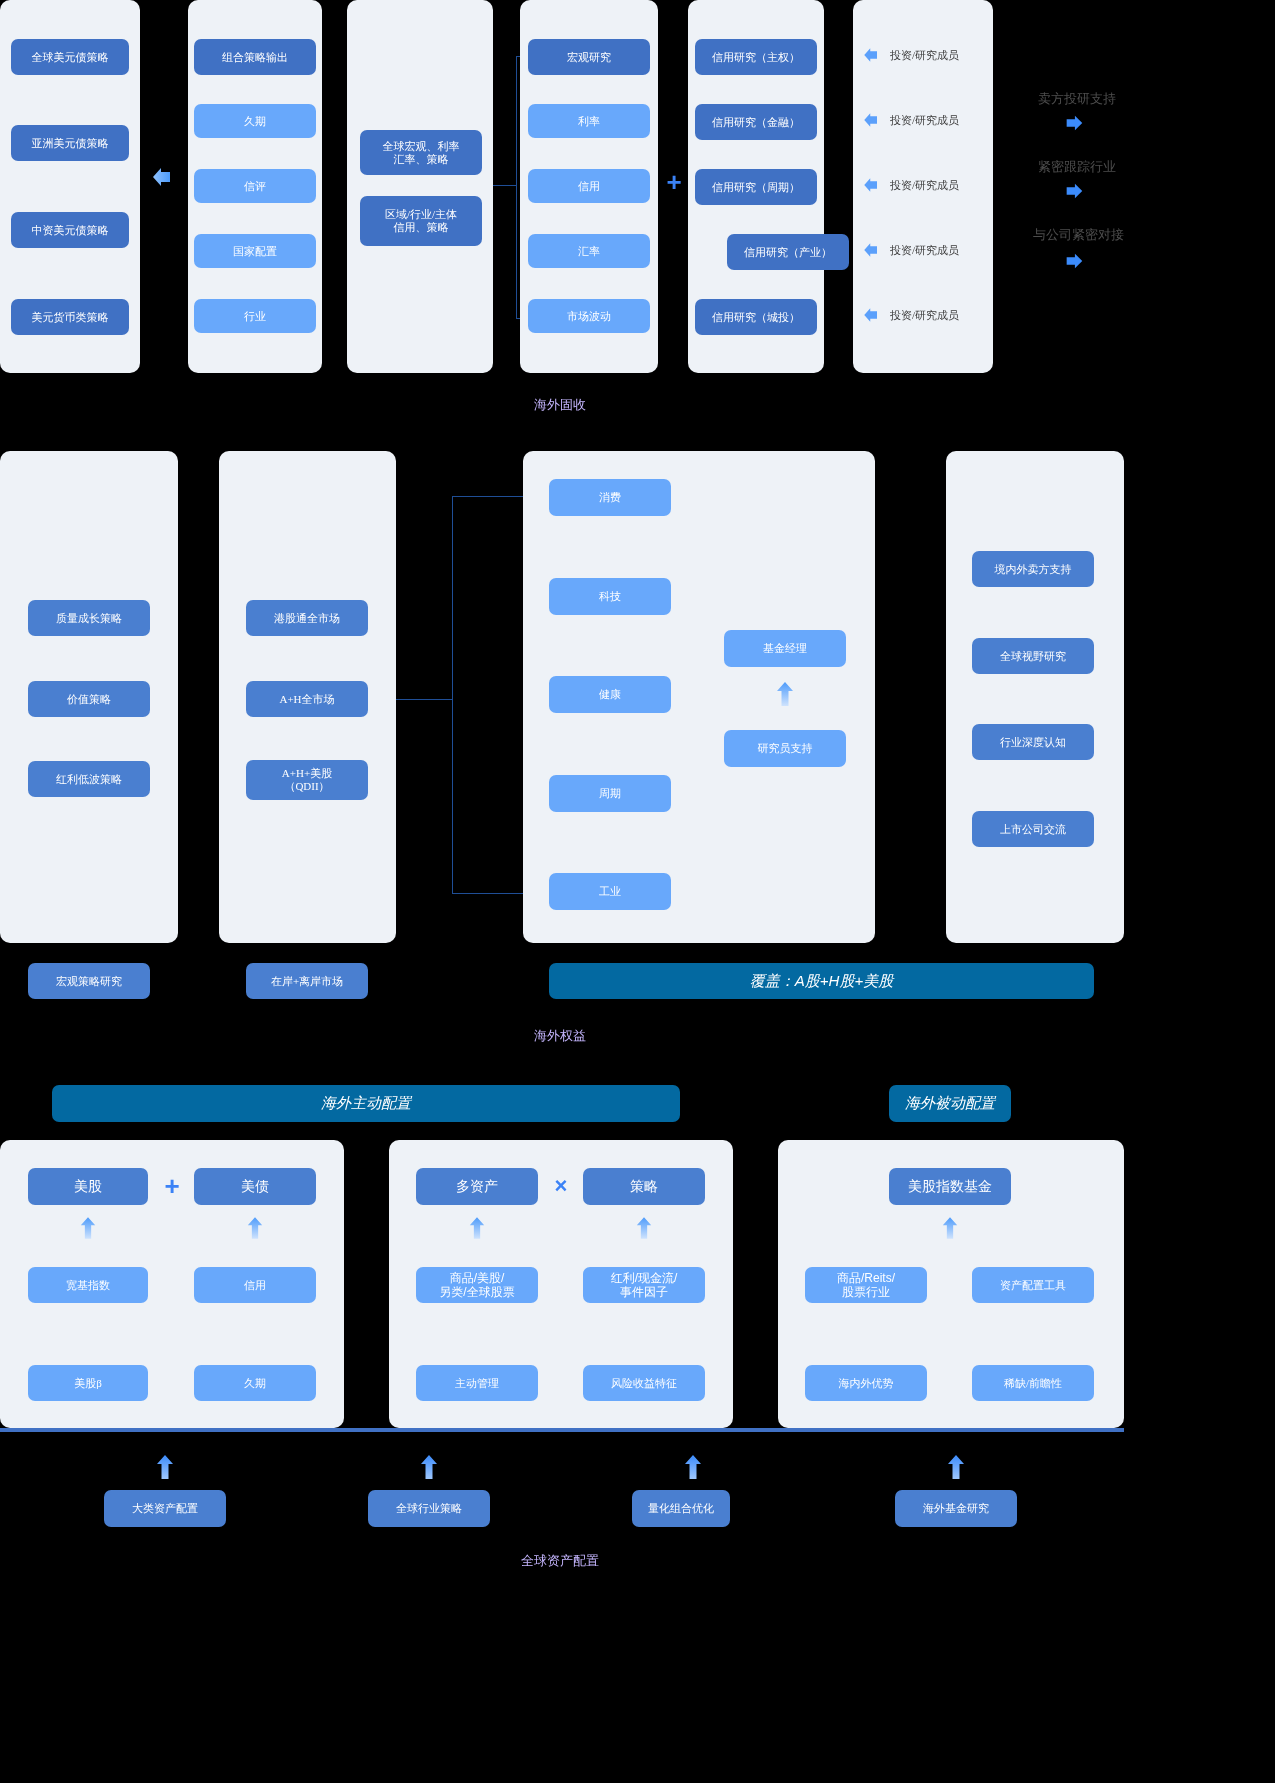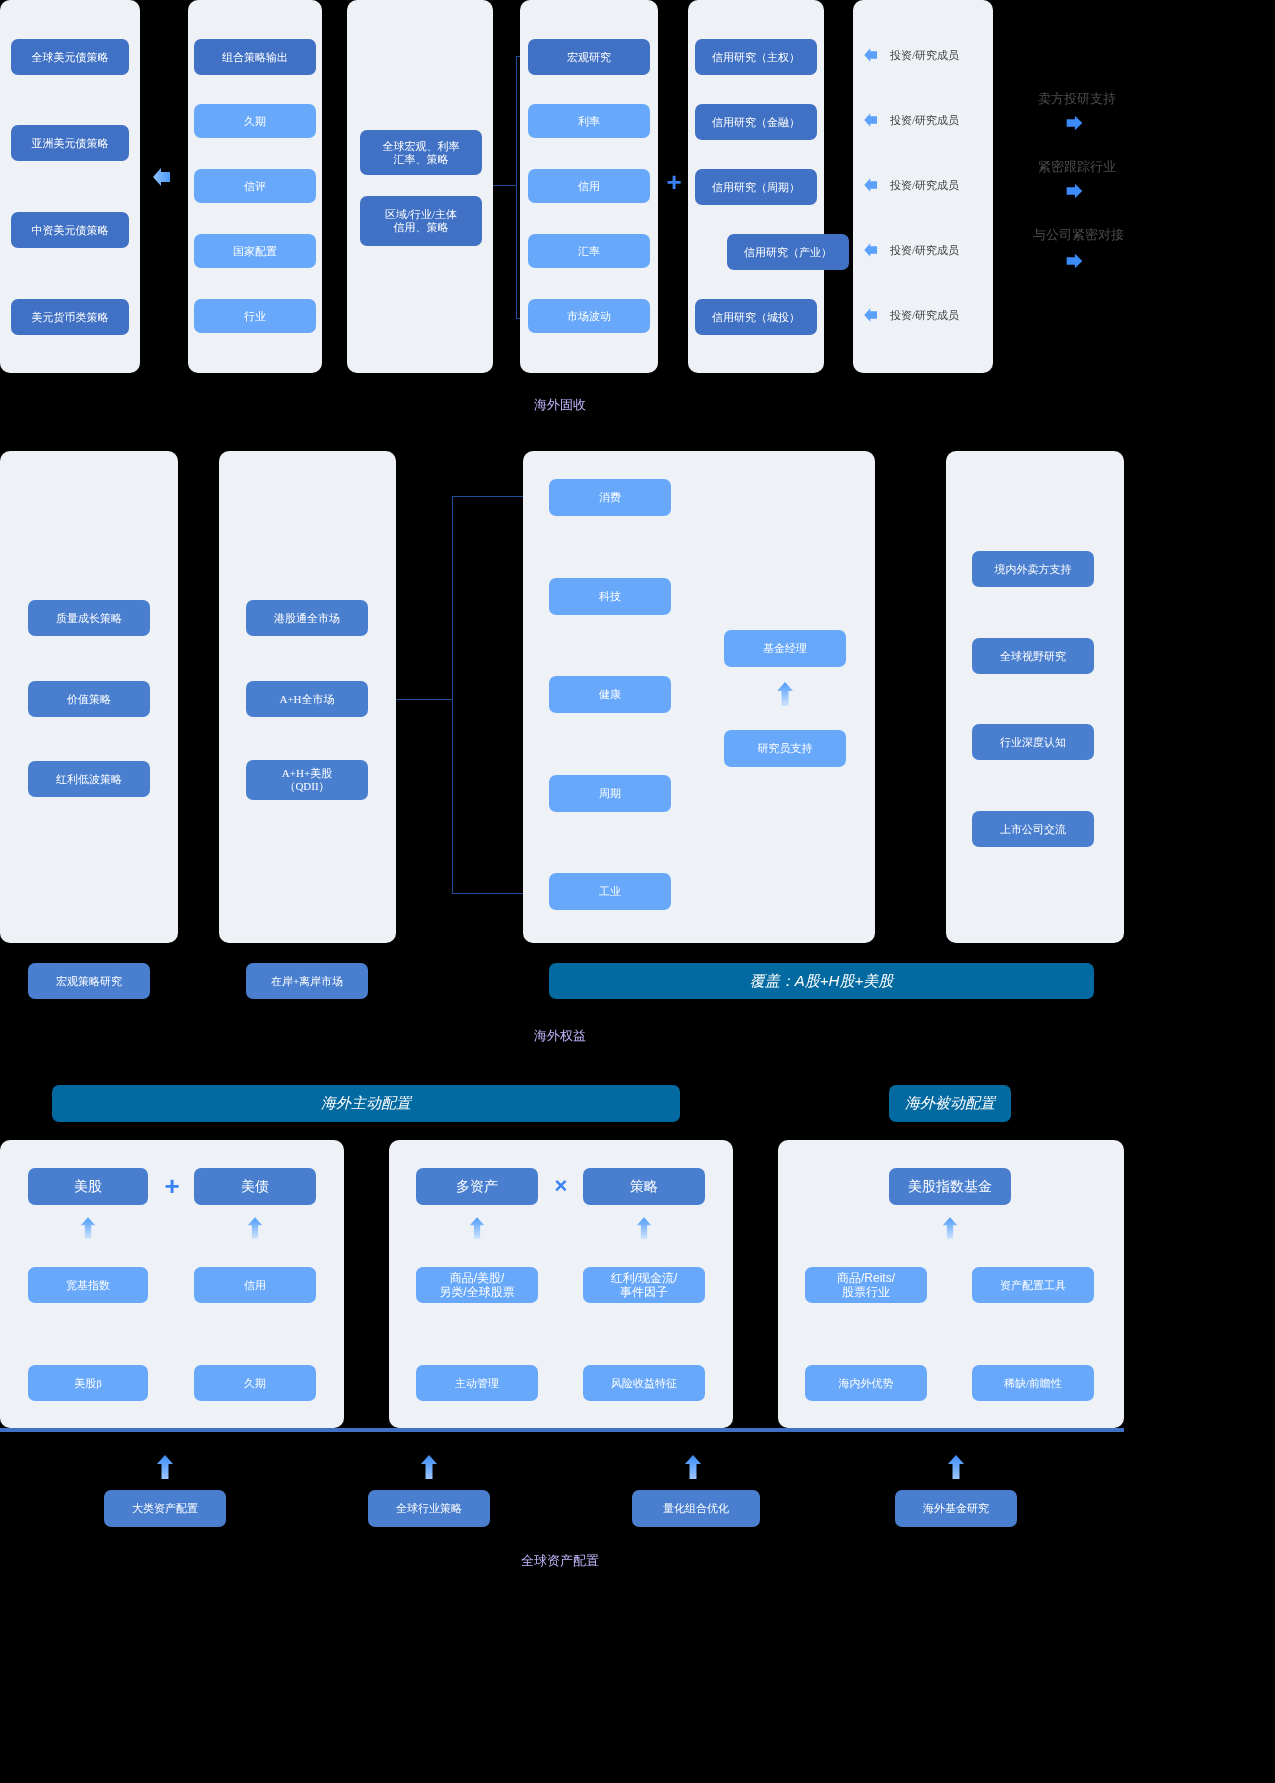"量化组合优化" div.chip { width: 128px -> 98px }
